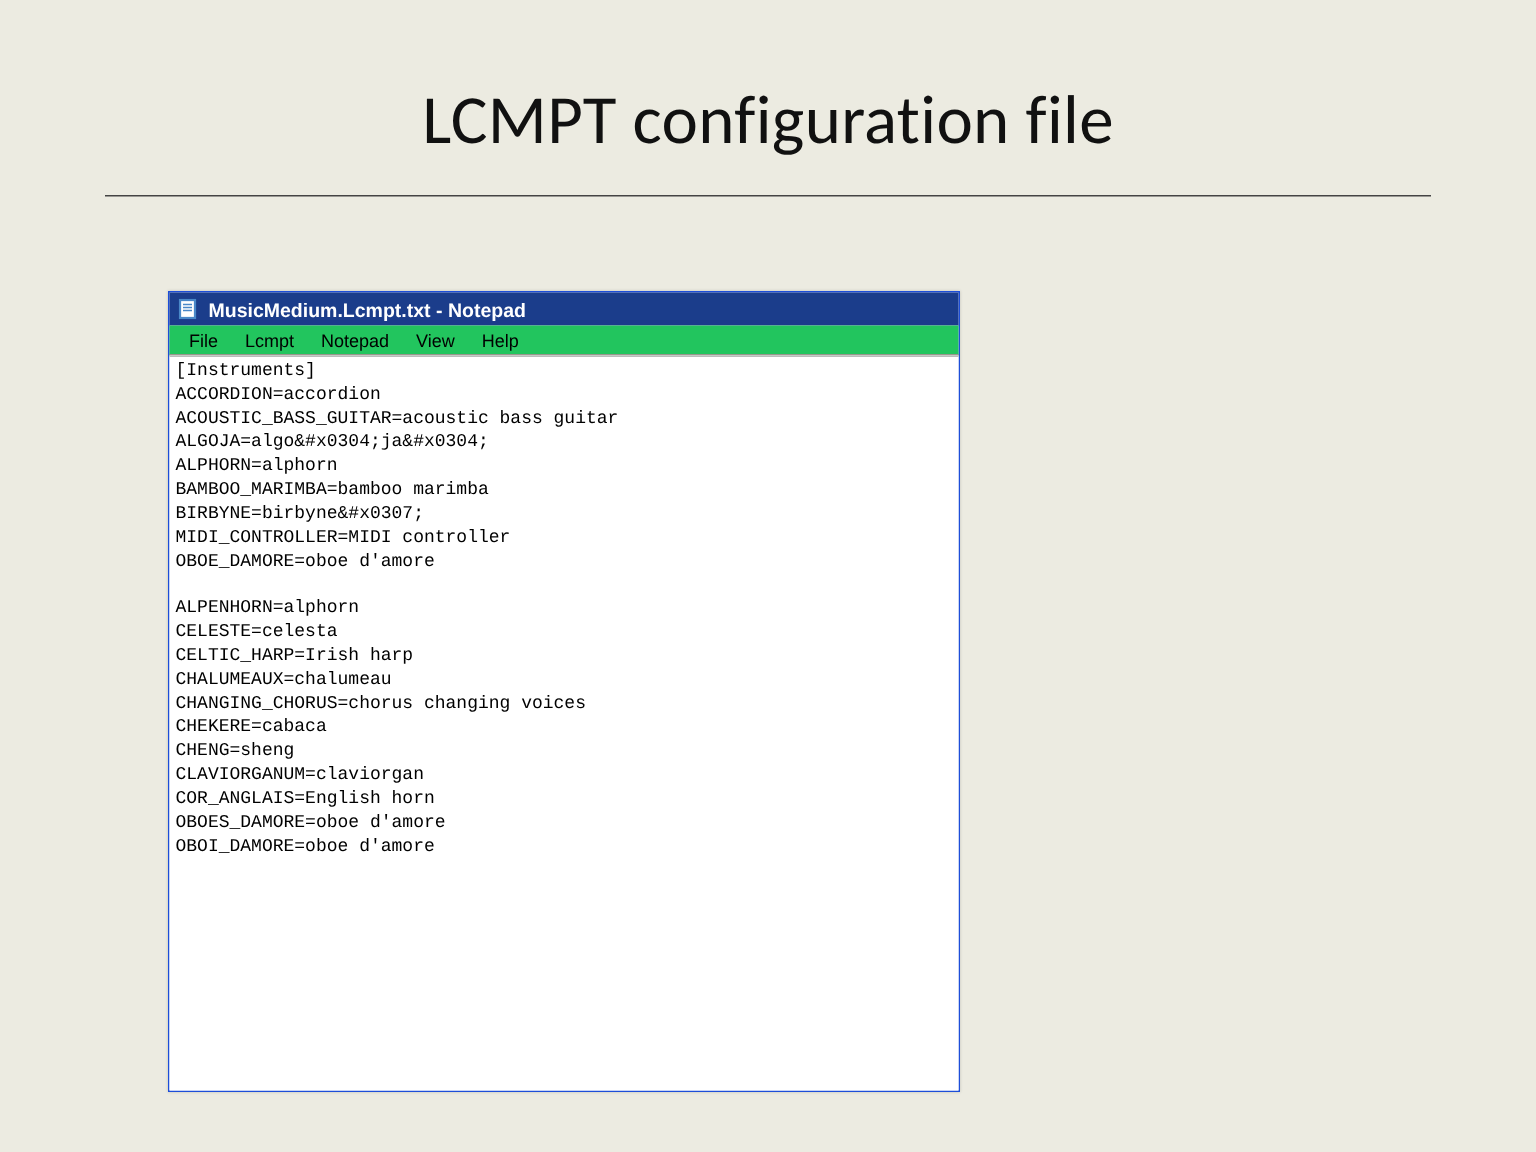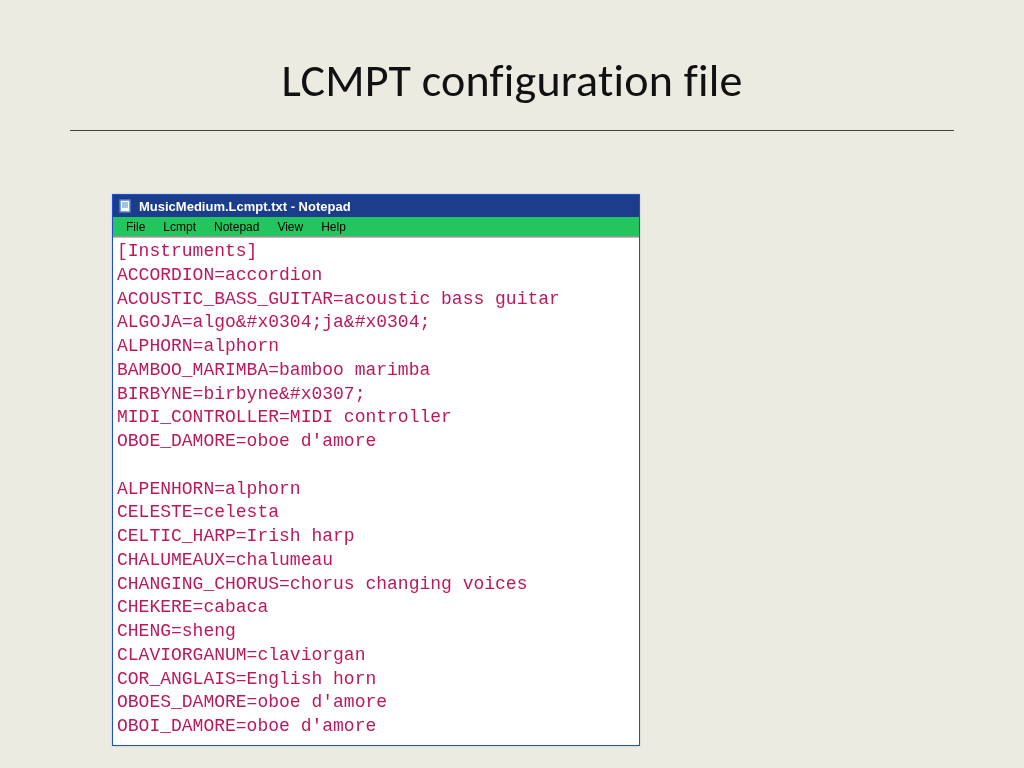"[Instruments]" .content-area { color: #be185d -> #000000; font-size: 18px -> 12px }
